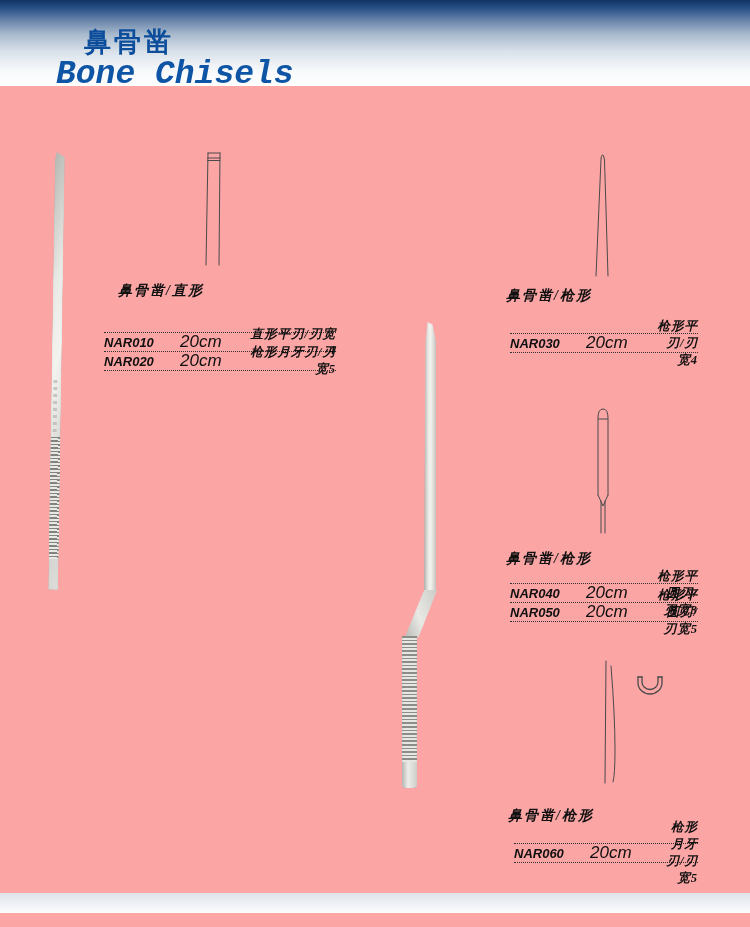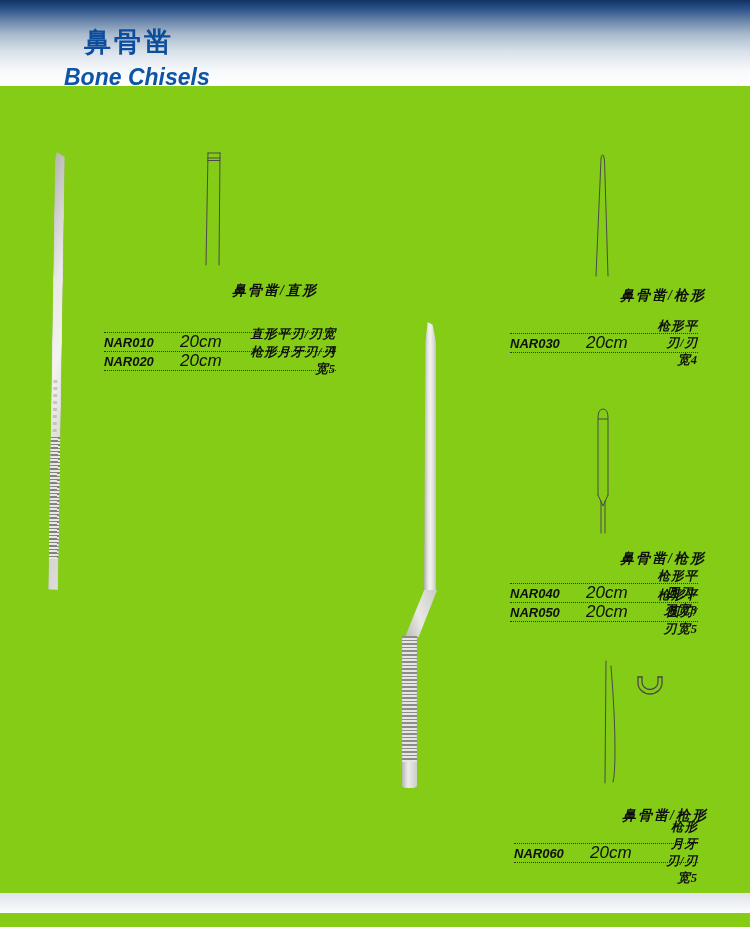"鼻骨凿" .page { background: #84cc16 -> #fca5a5 }
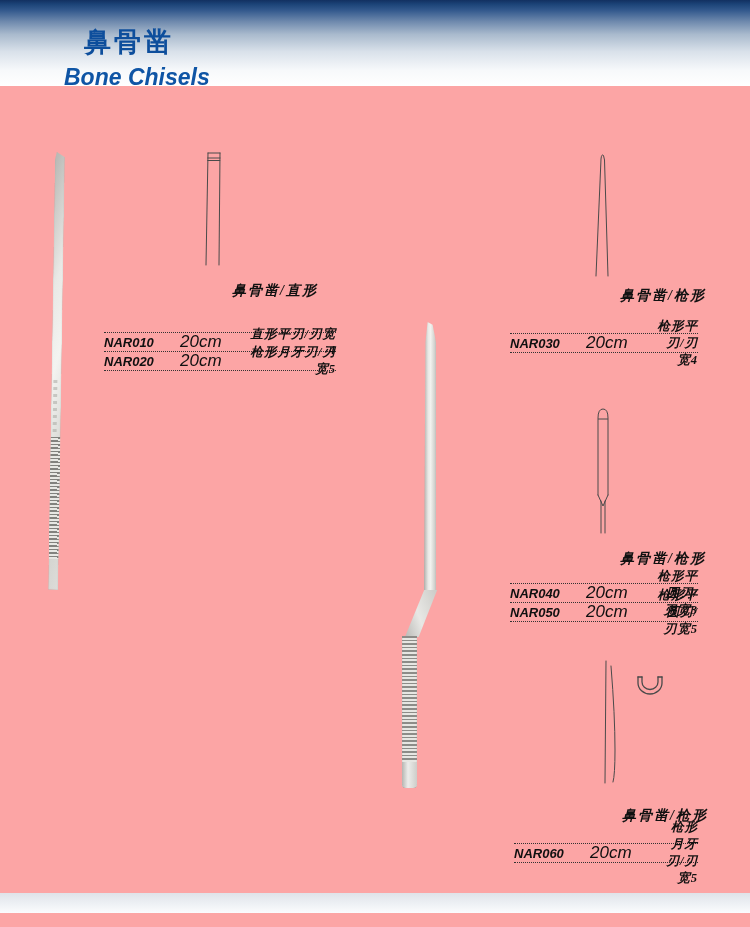"Bone Chisels" .title-en { font-family: Liberation Sans, sans-serif -> Liberation Mono, monospace; font-size: 23px -> 33px; margin: 8px -> 0 }
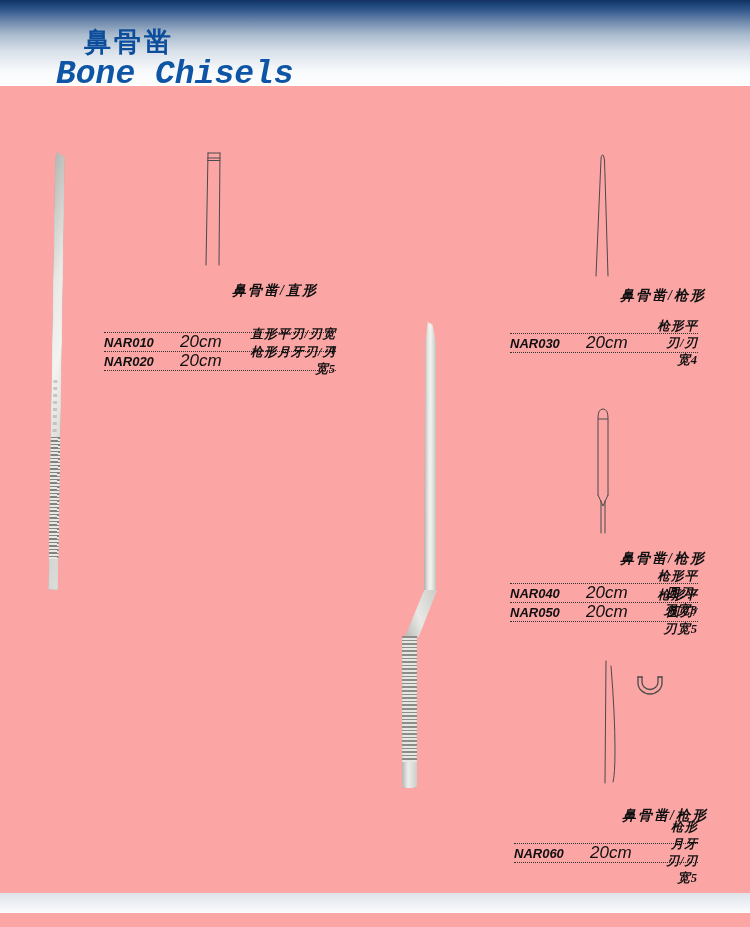"鼻骨凿/直形" .slabel { text-align: right -> left }
